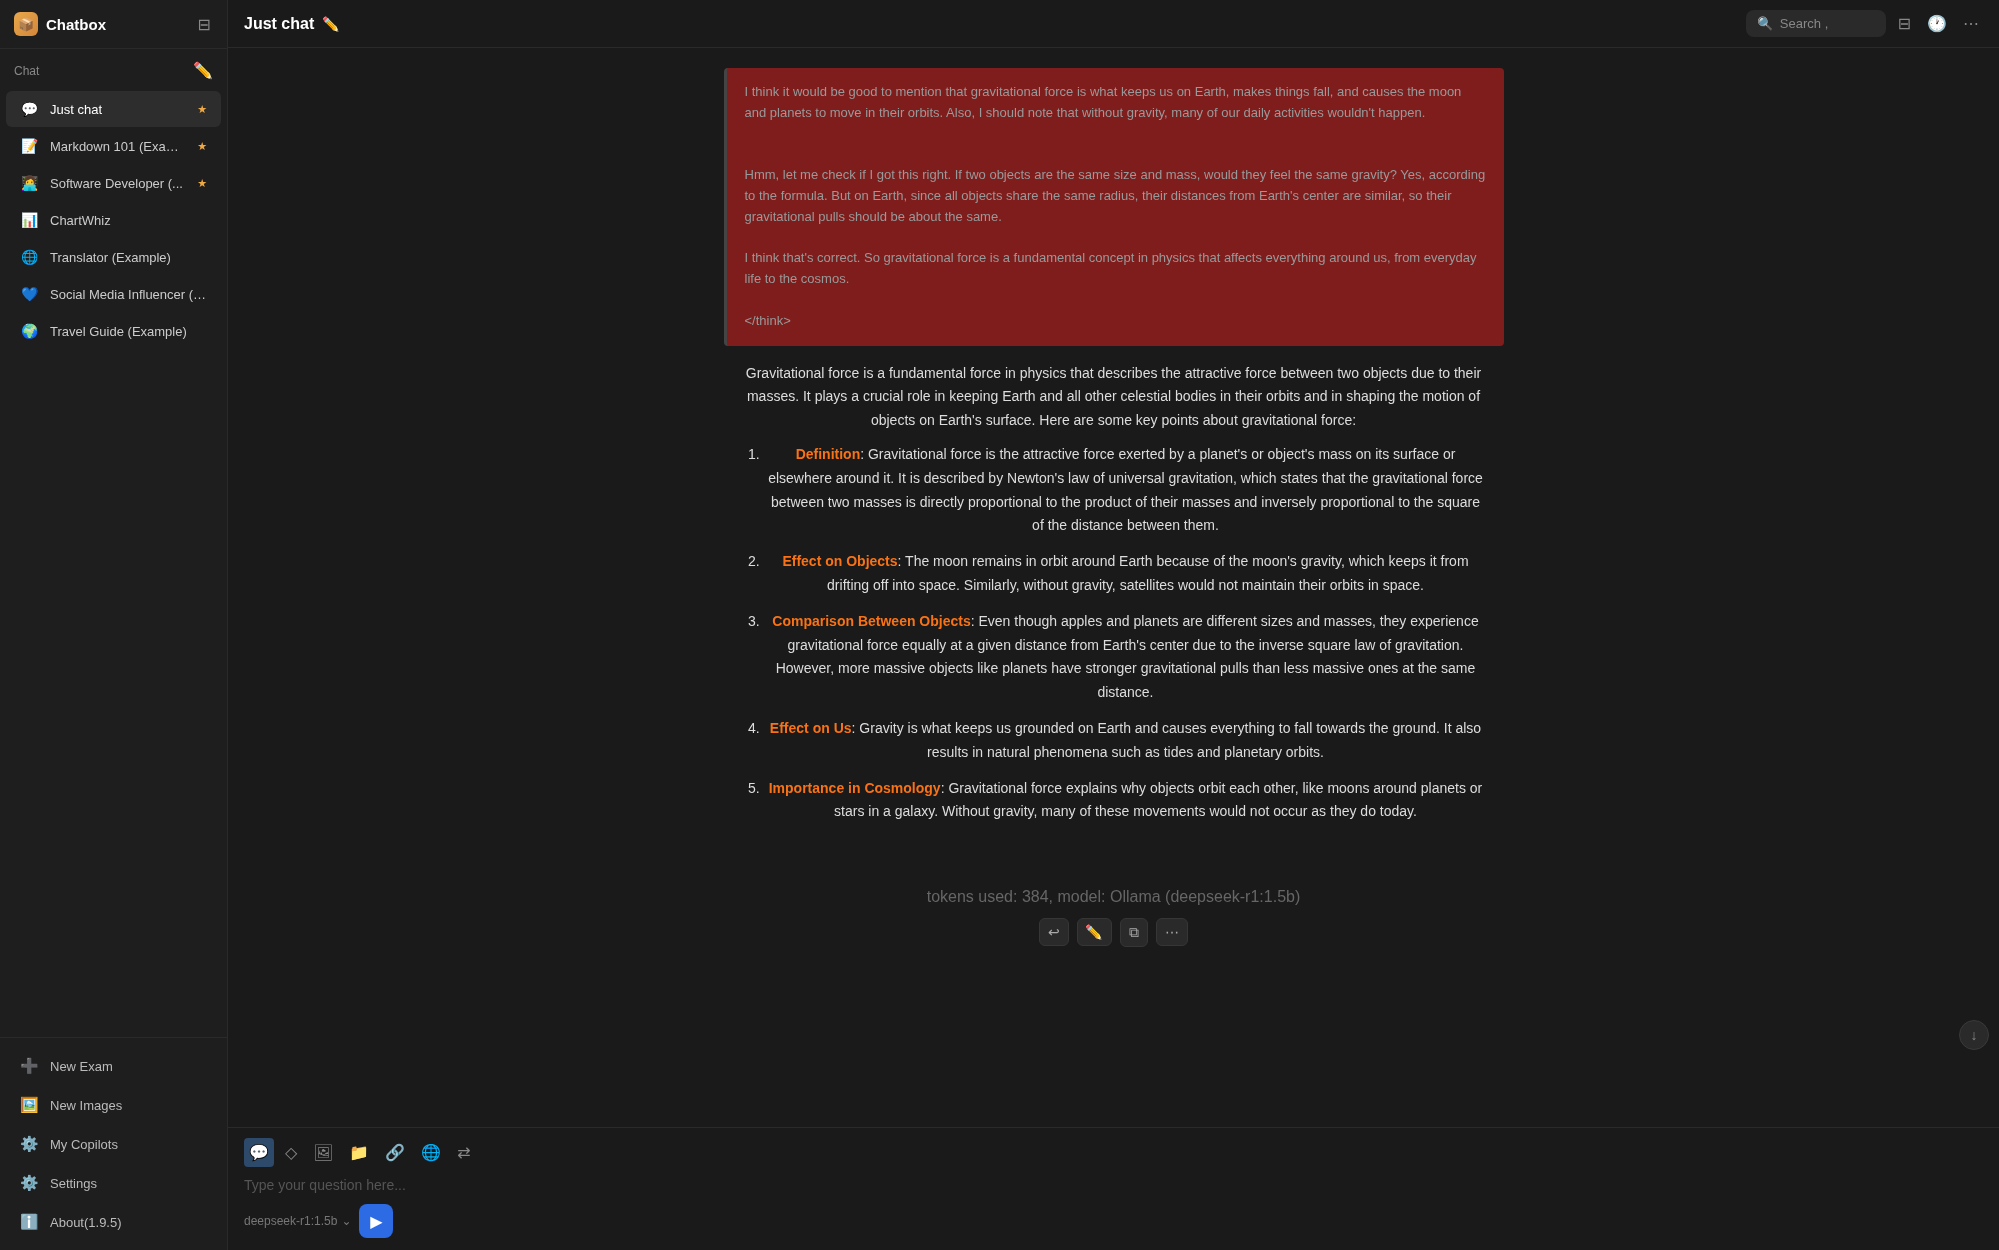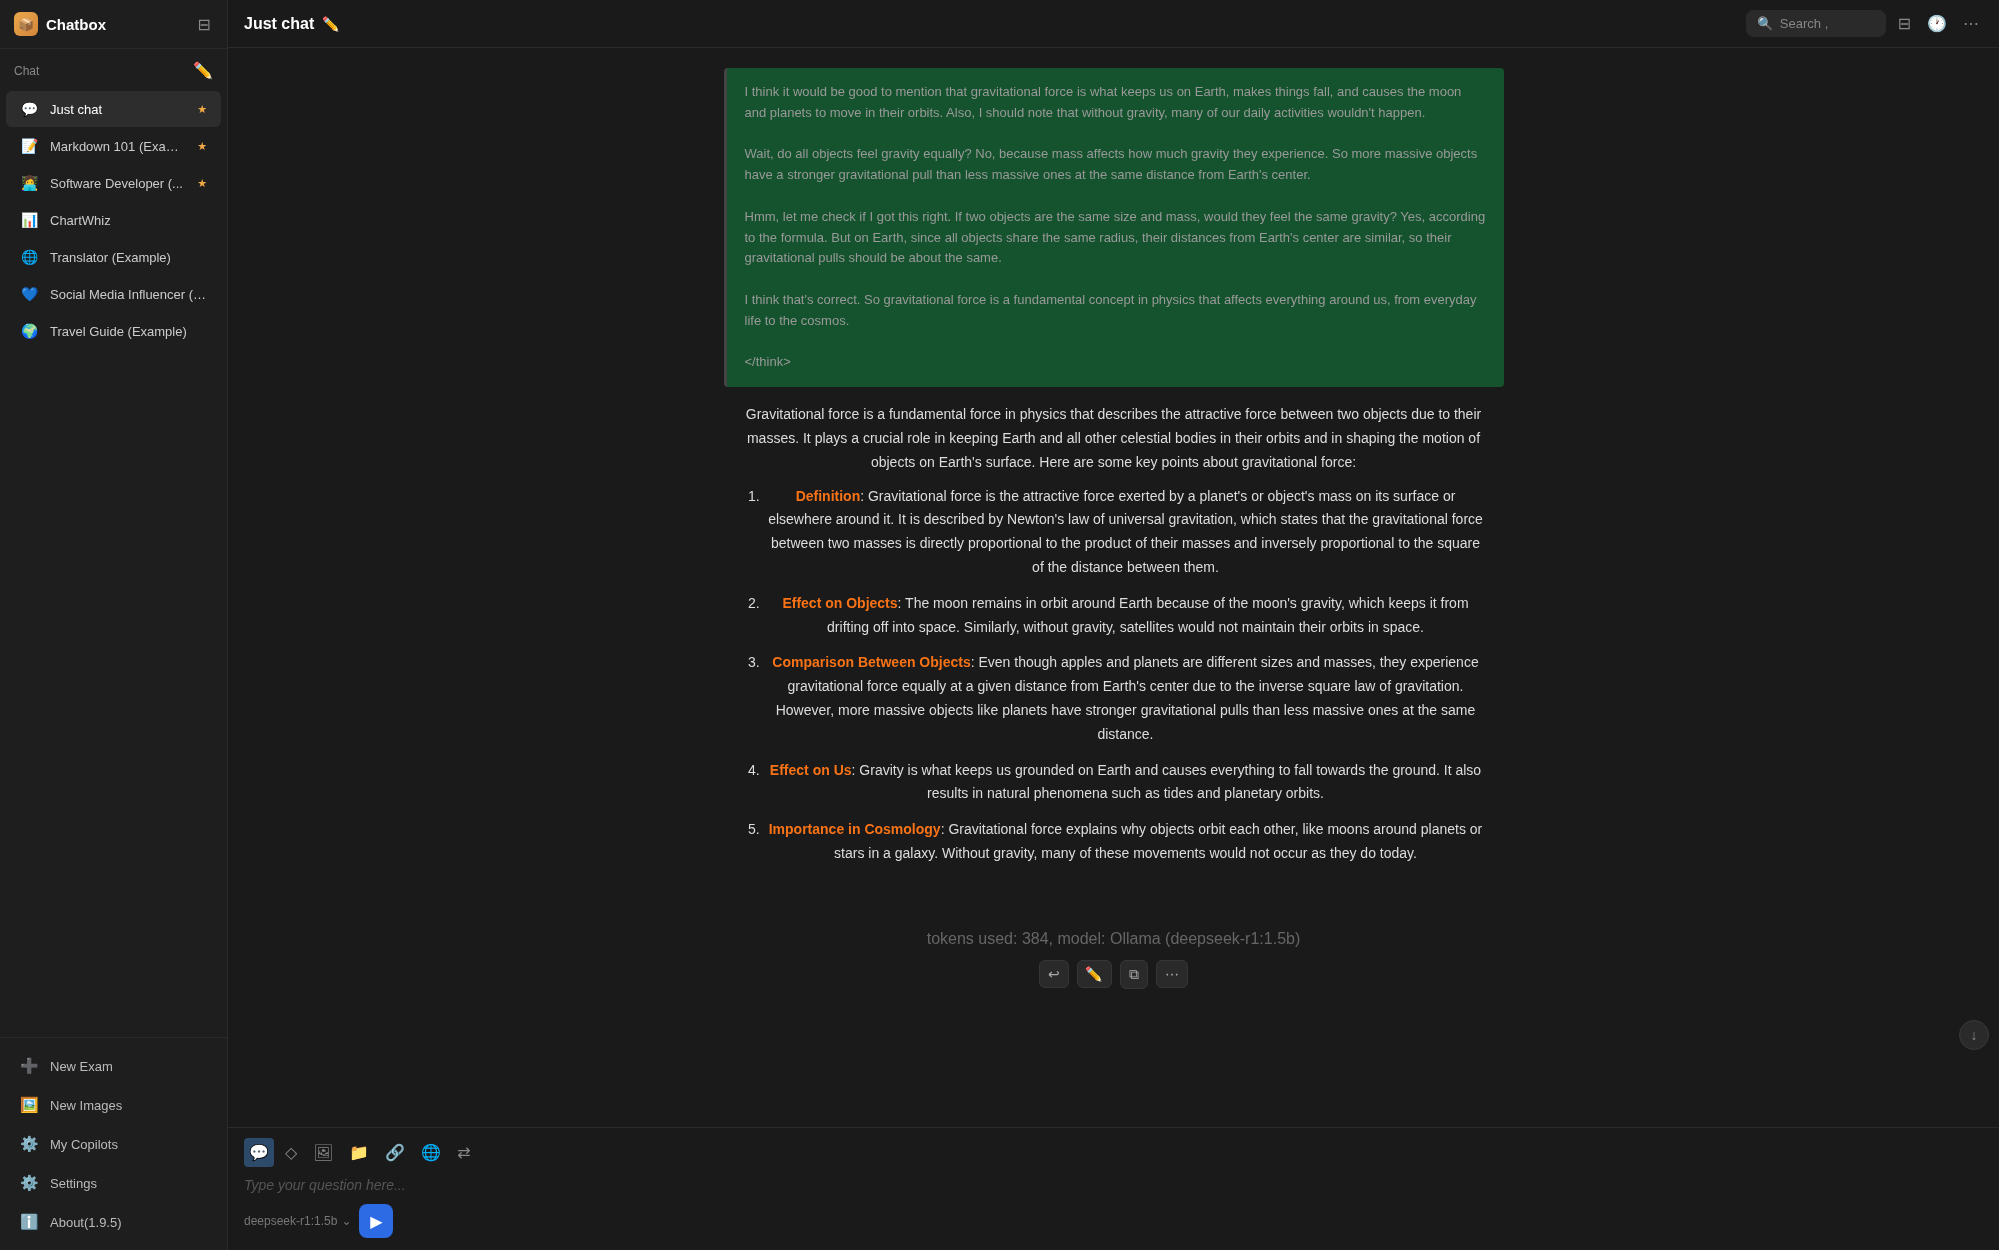"I think it would be" .thinking-block { background: #14532d -> #7f1d1d }
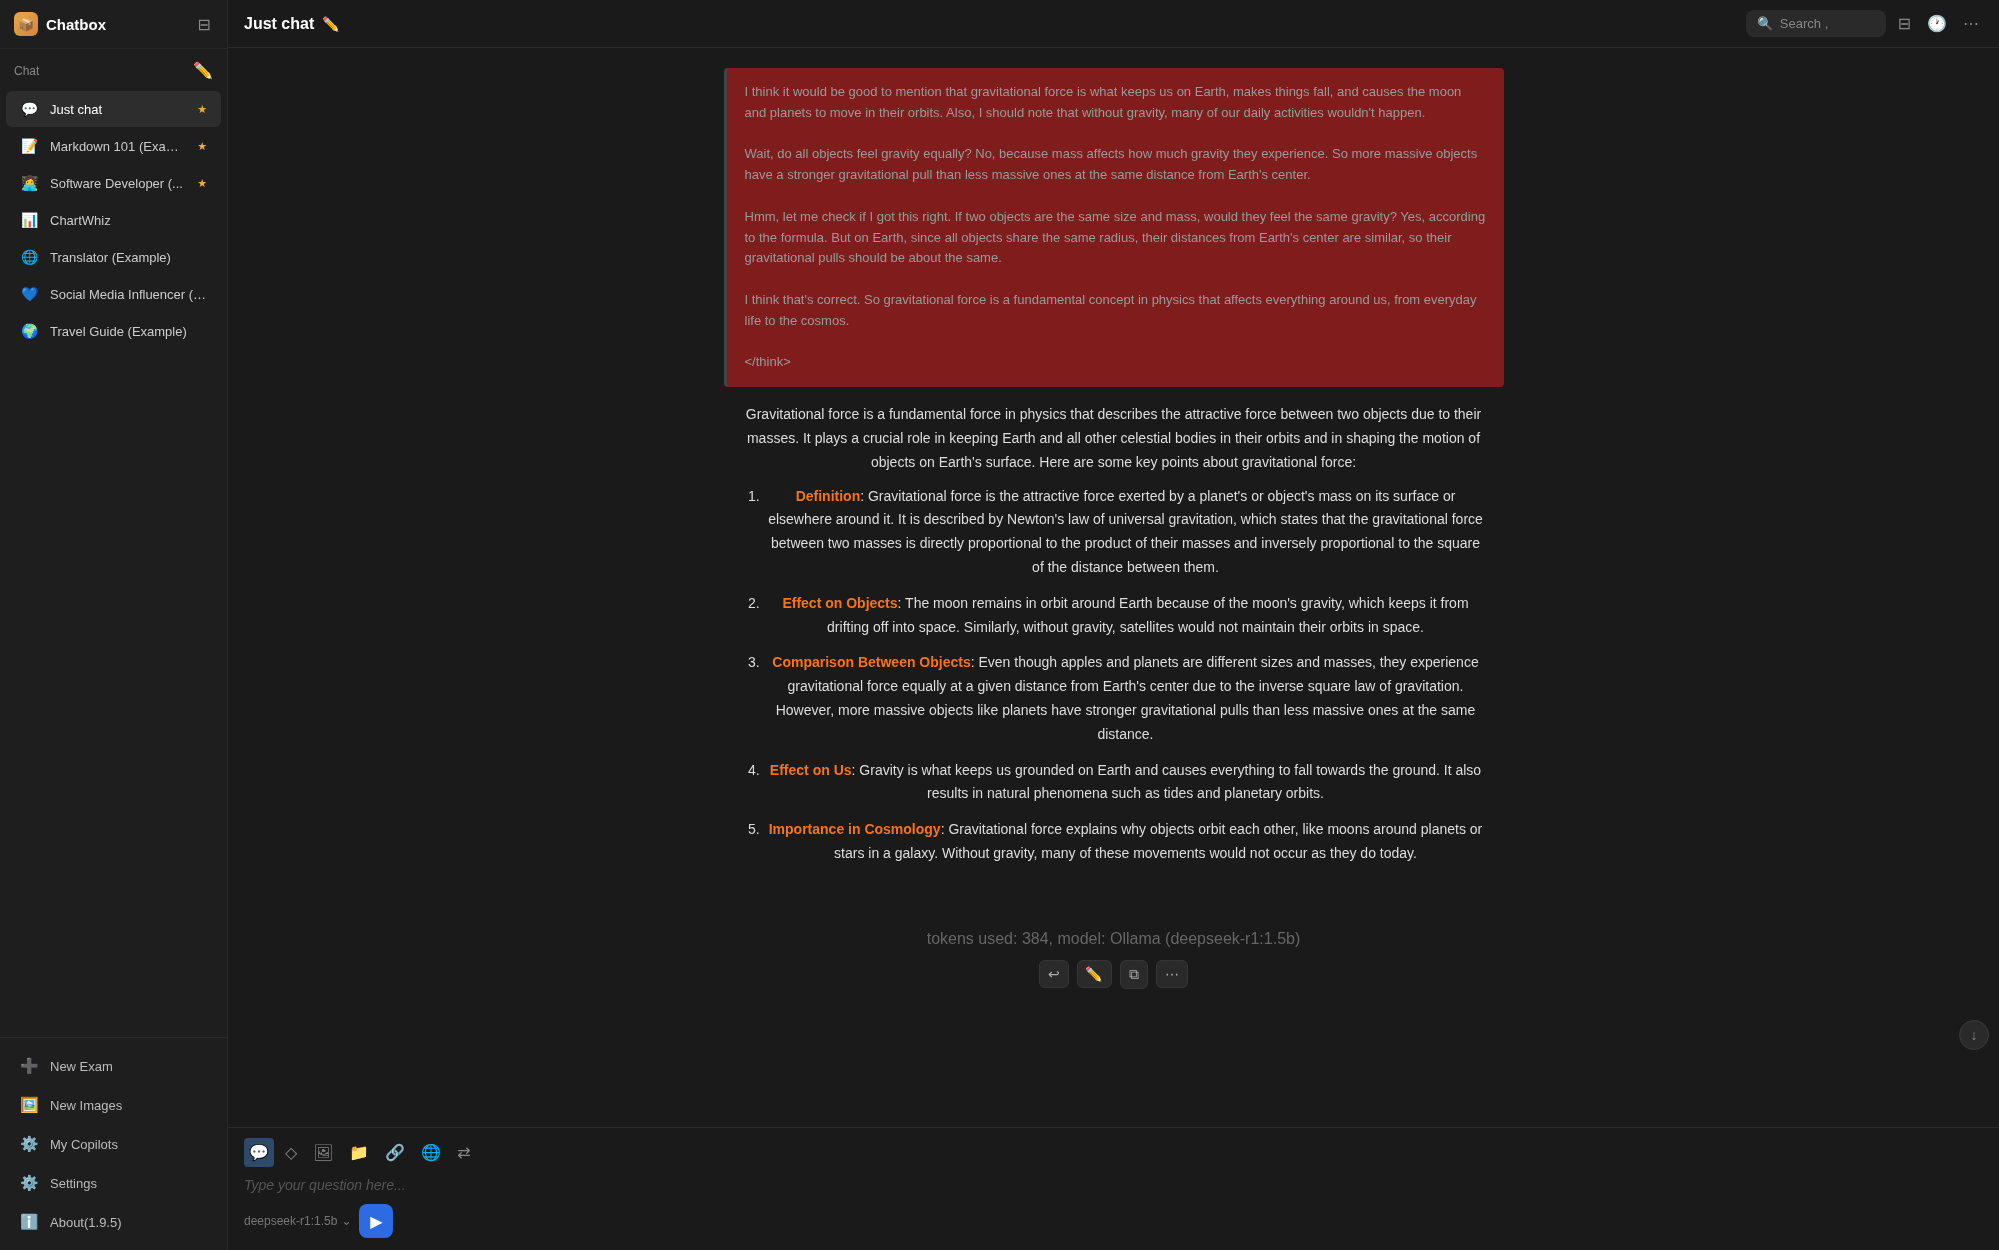"Wait, do all objects feel" p { html: <p>Wait, do all objects feel gravity equally? No, because mass affects how much gravity they experience. So more massive objects have a stronger gravitational pull than less massive ones at the same distance from Earth's center.</p> -> none }
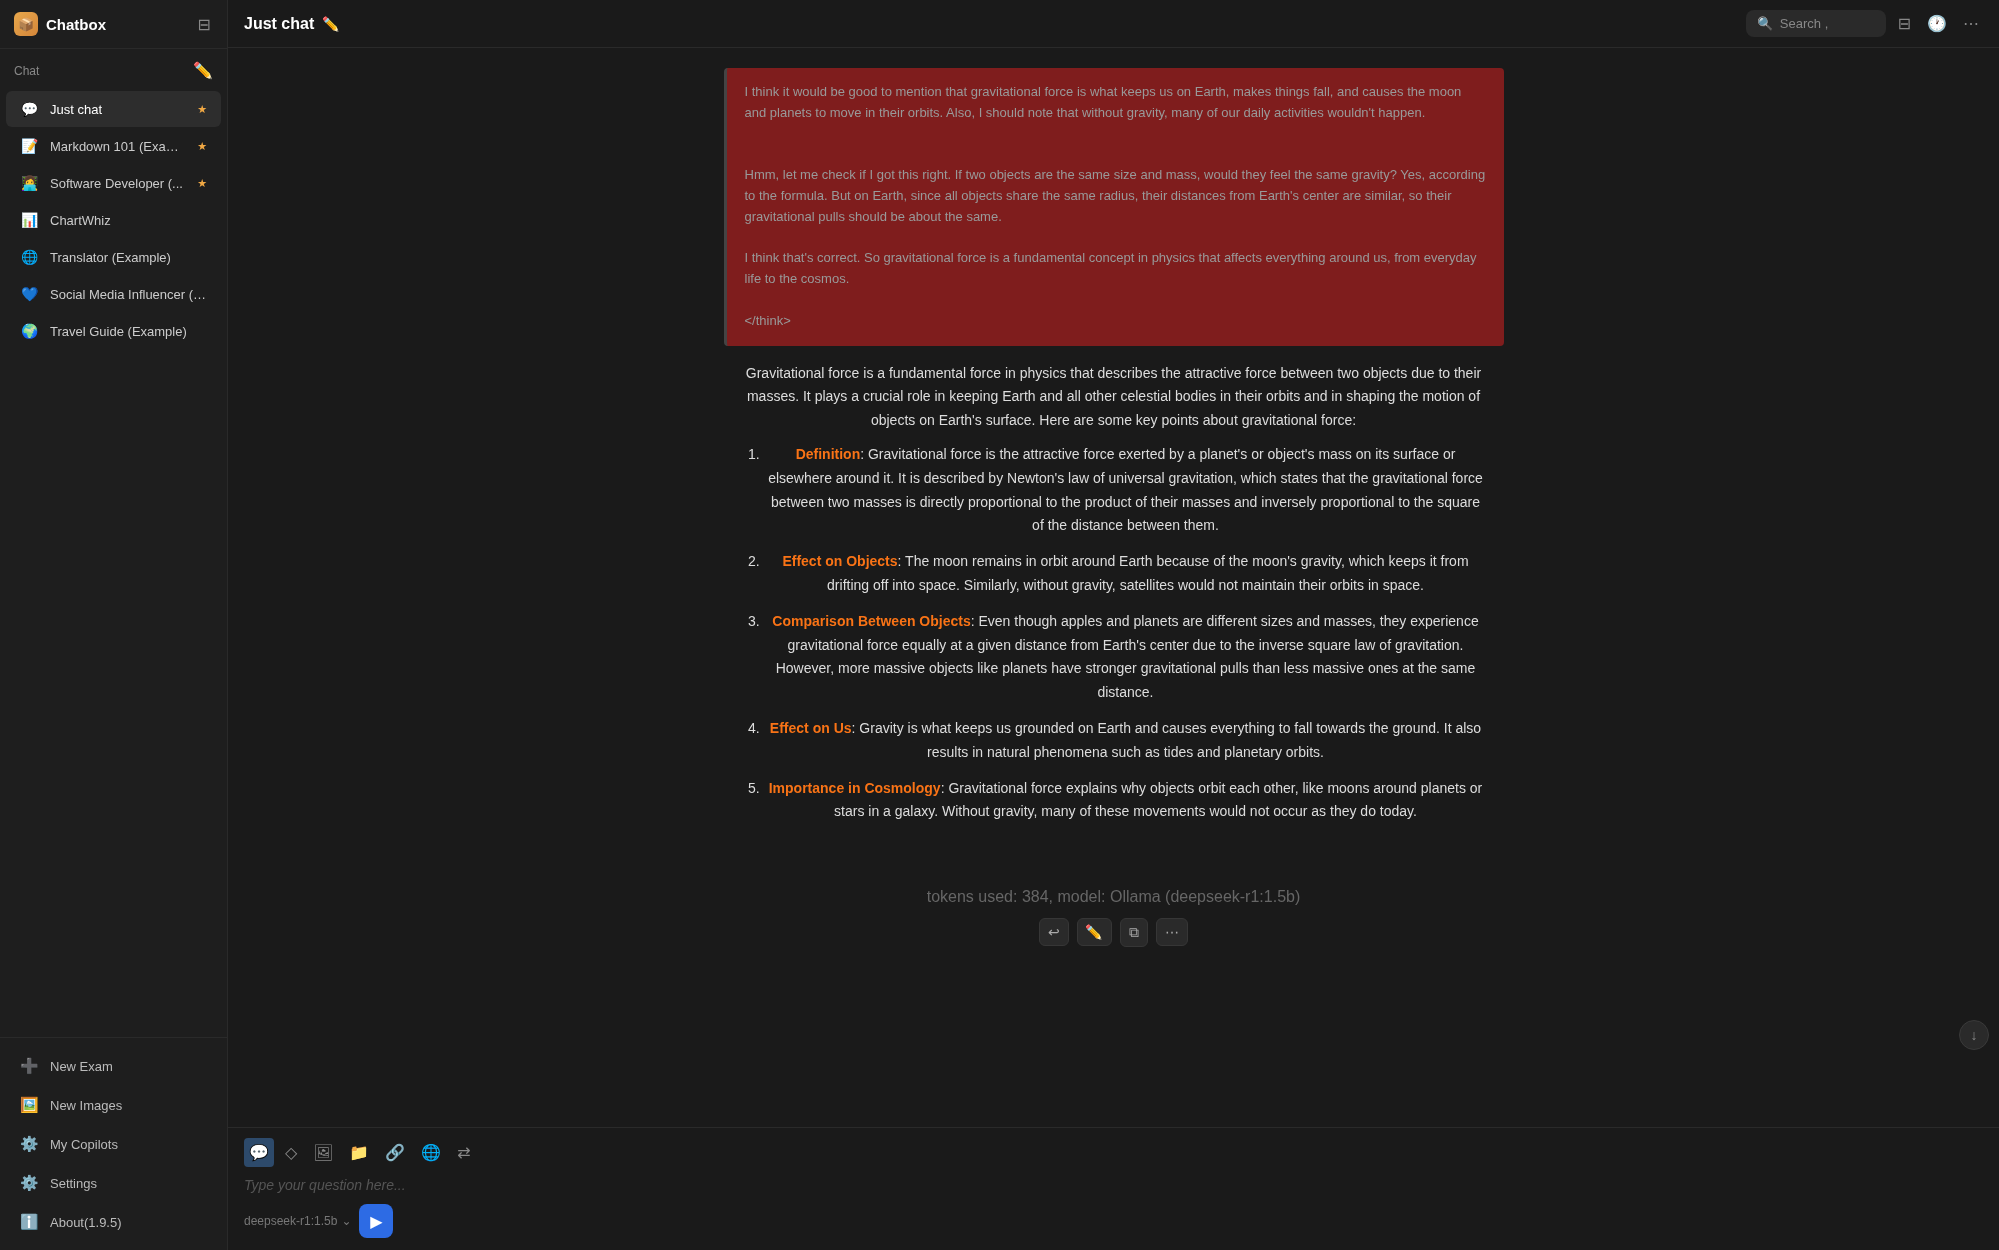"Type your question here..." .text-input { font-style: italic -> none }
